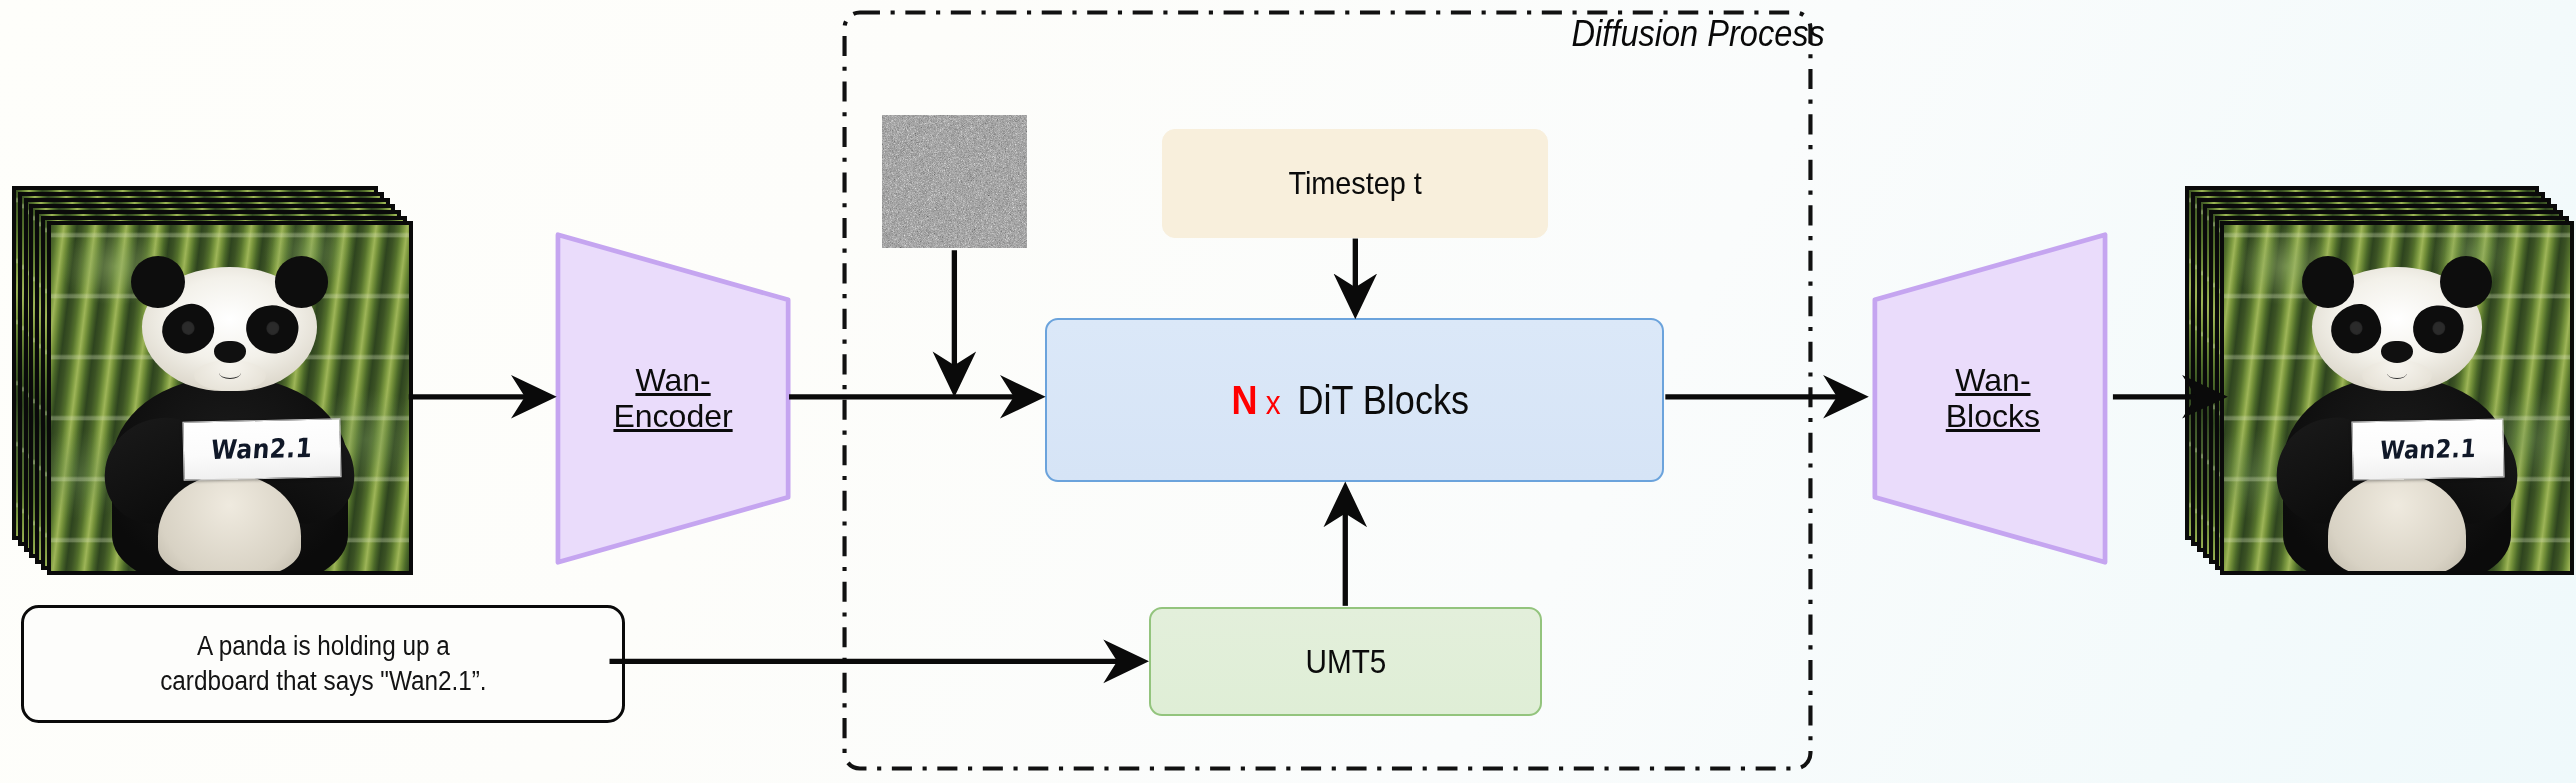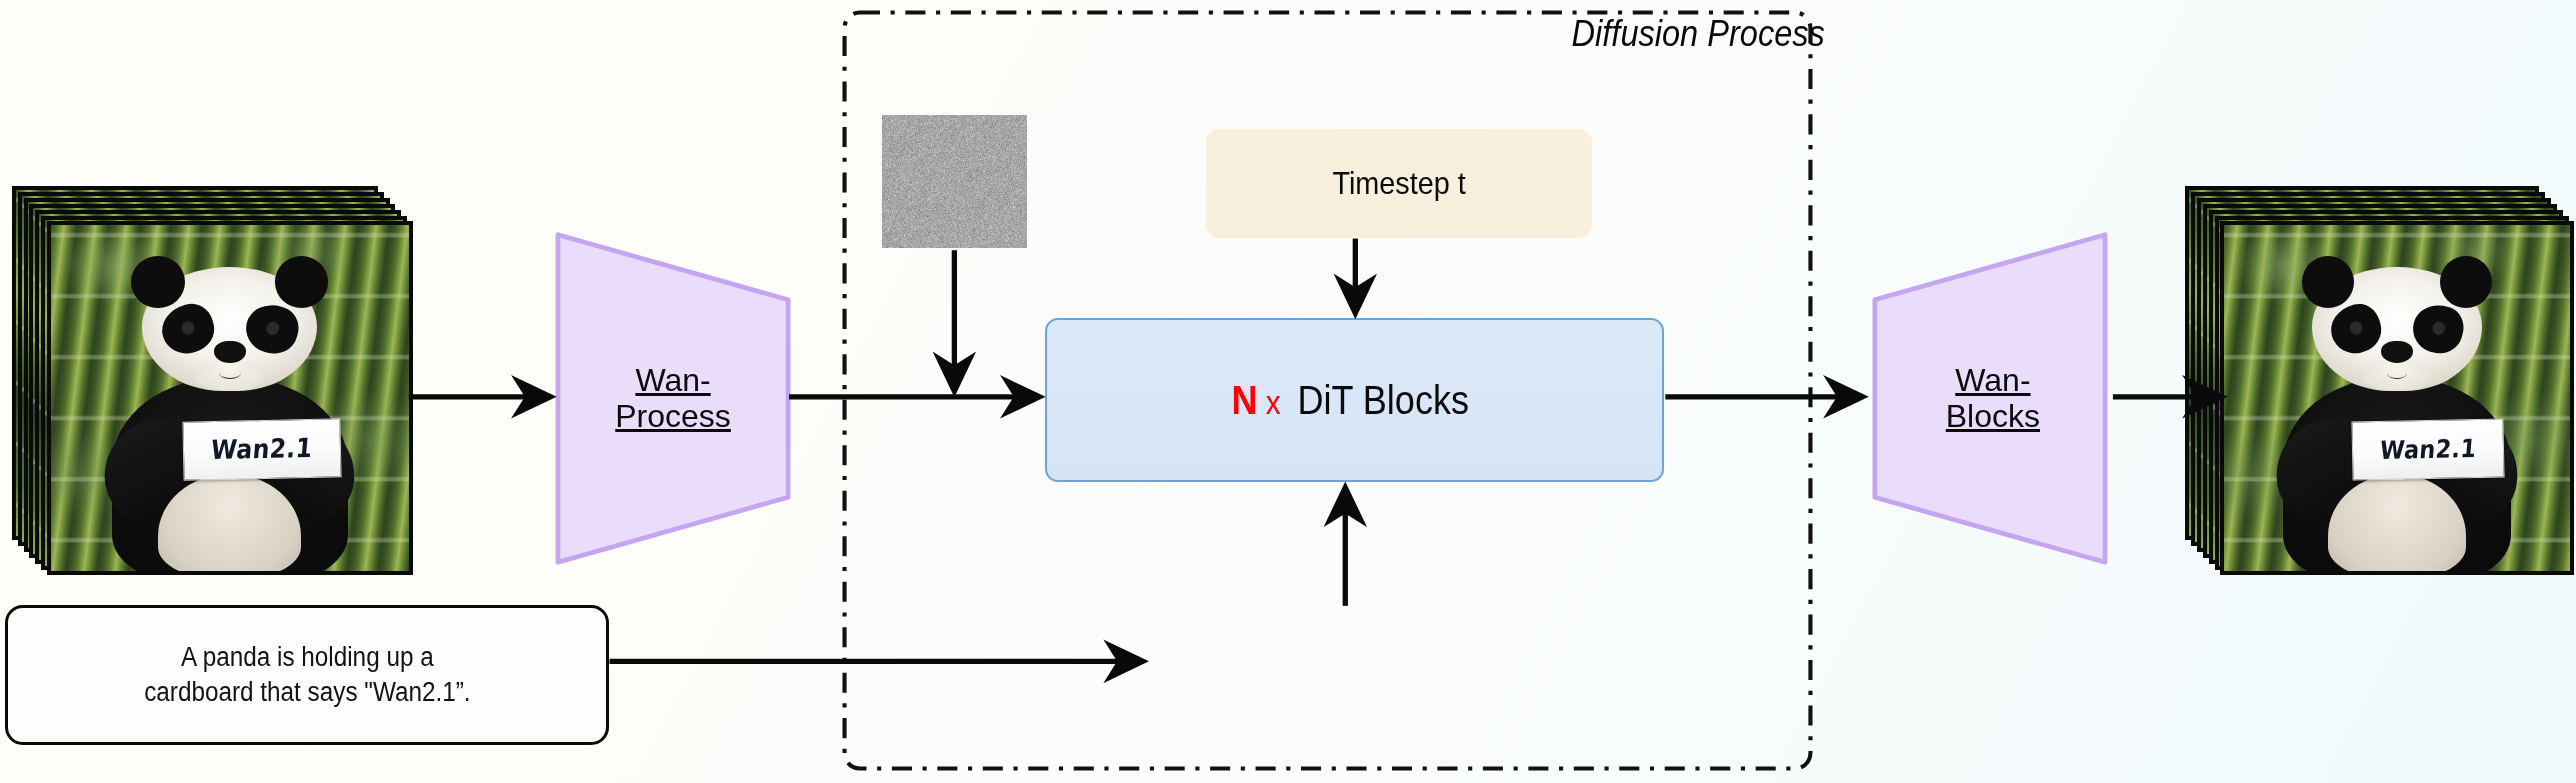"Timestep t" .rbox.timestep { margin-left: 44px -> none }
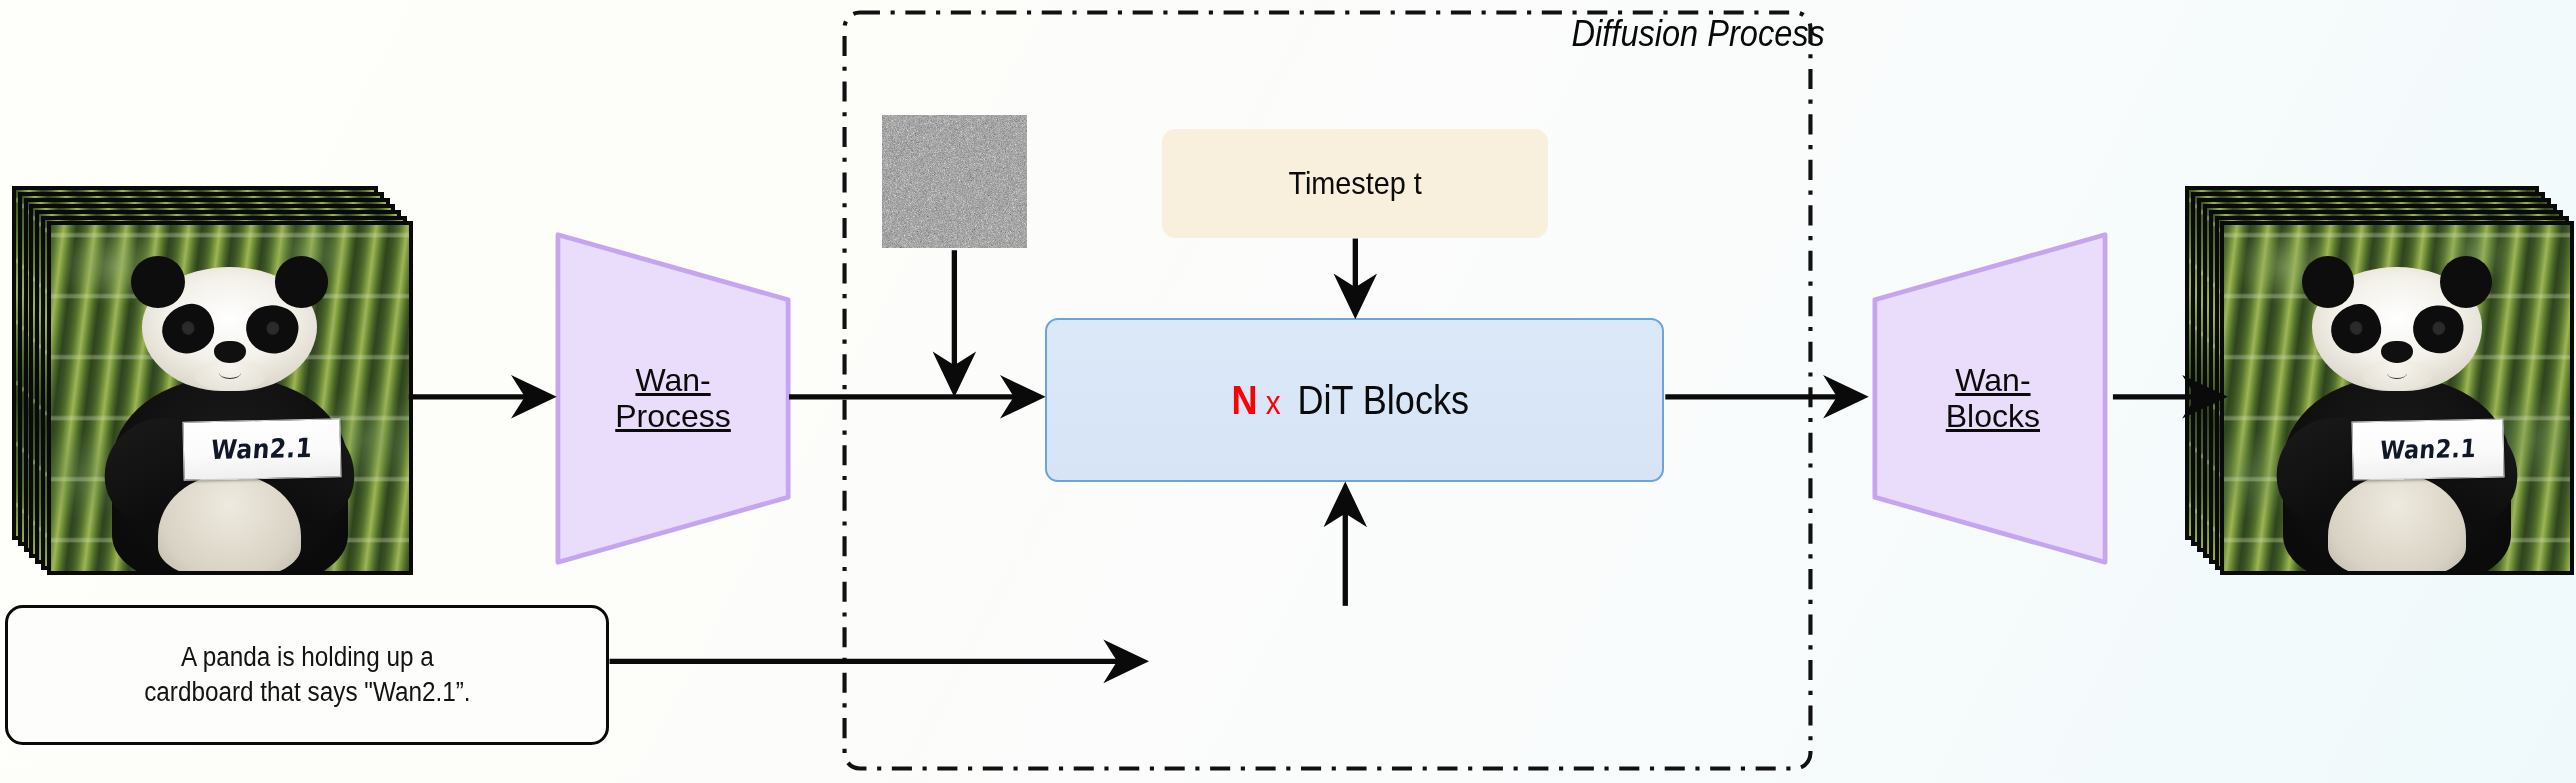"Process" span { text: Process -> Encoder }
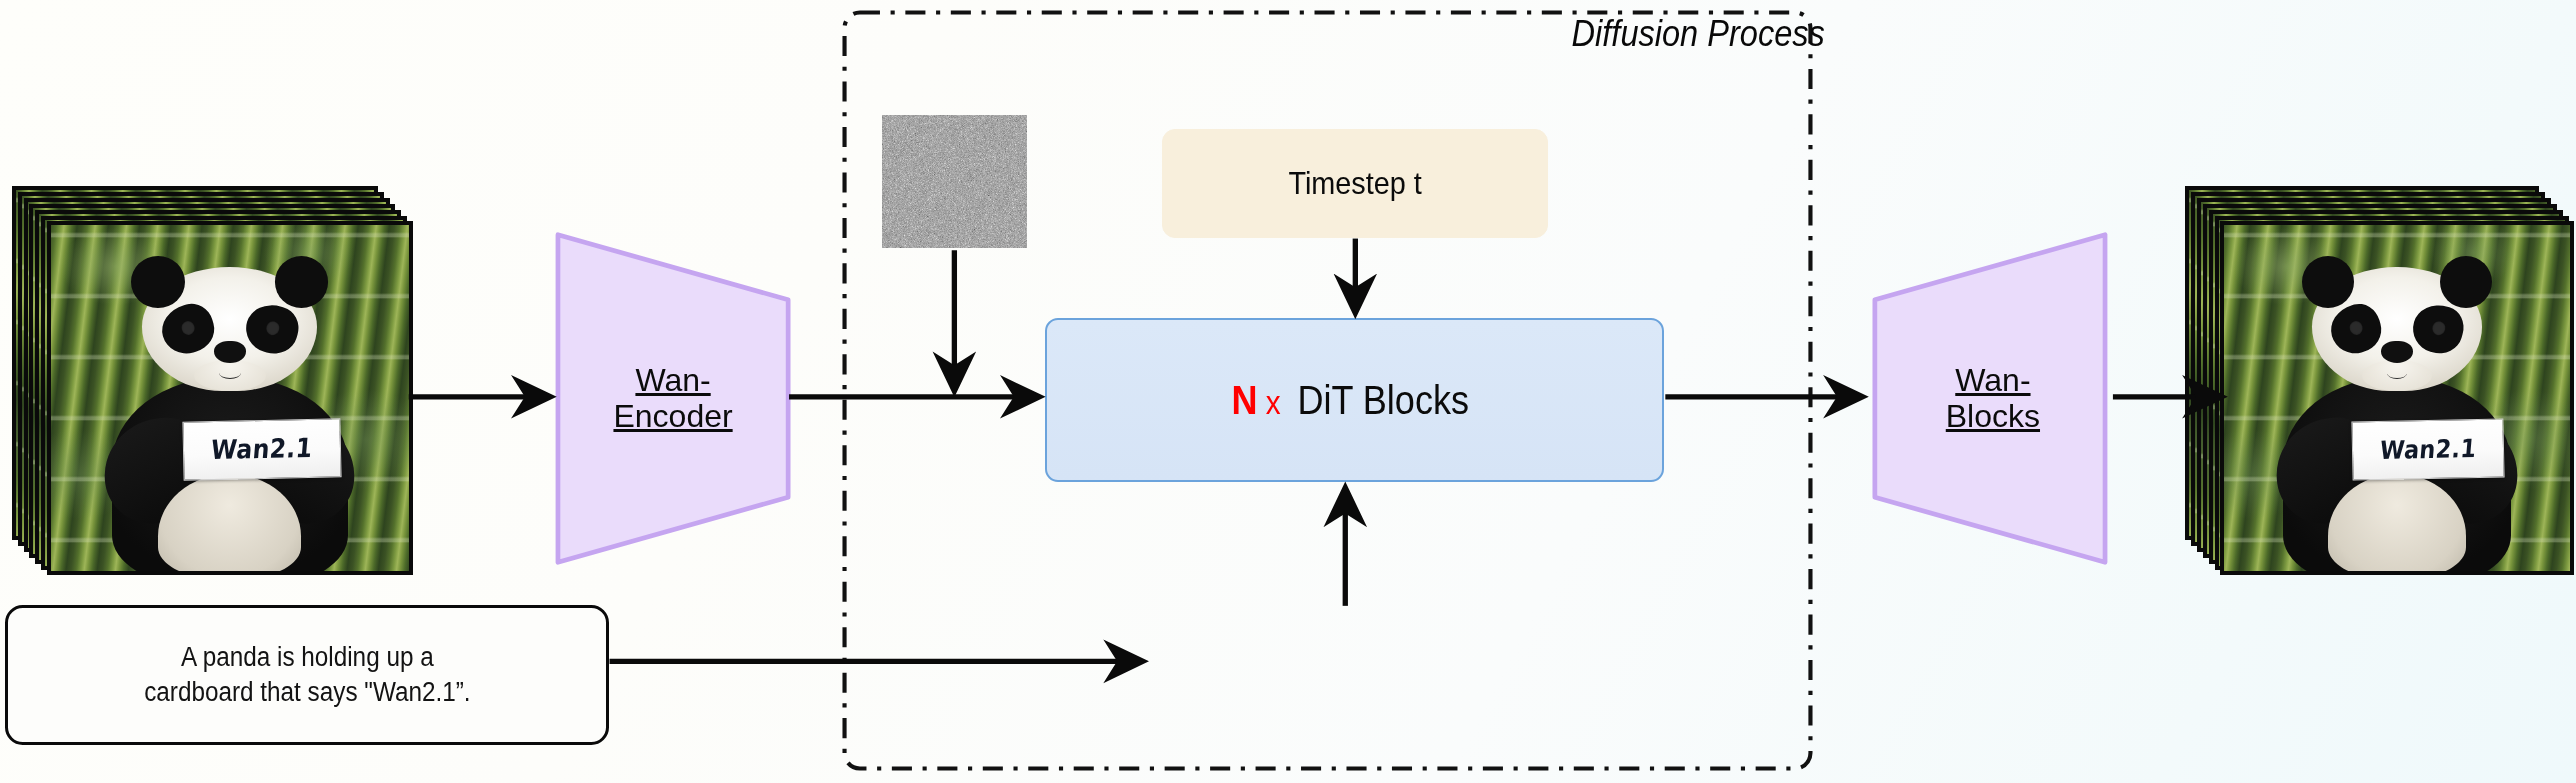"A panda is holding up" div.rbox { height: 140px -> 118px; left: 5px -> 21px }
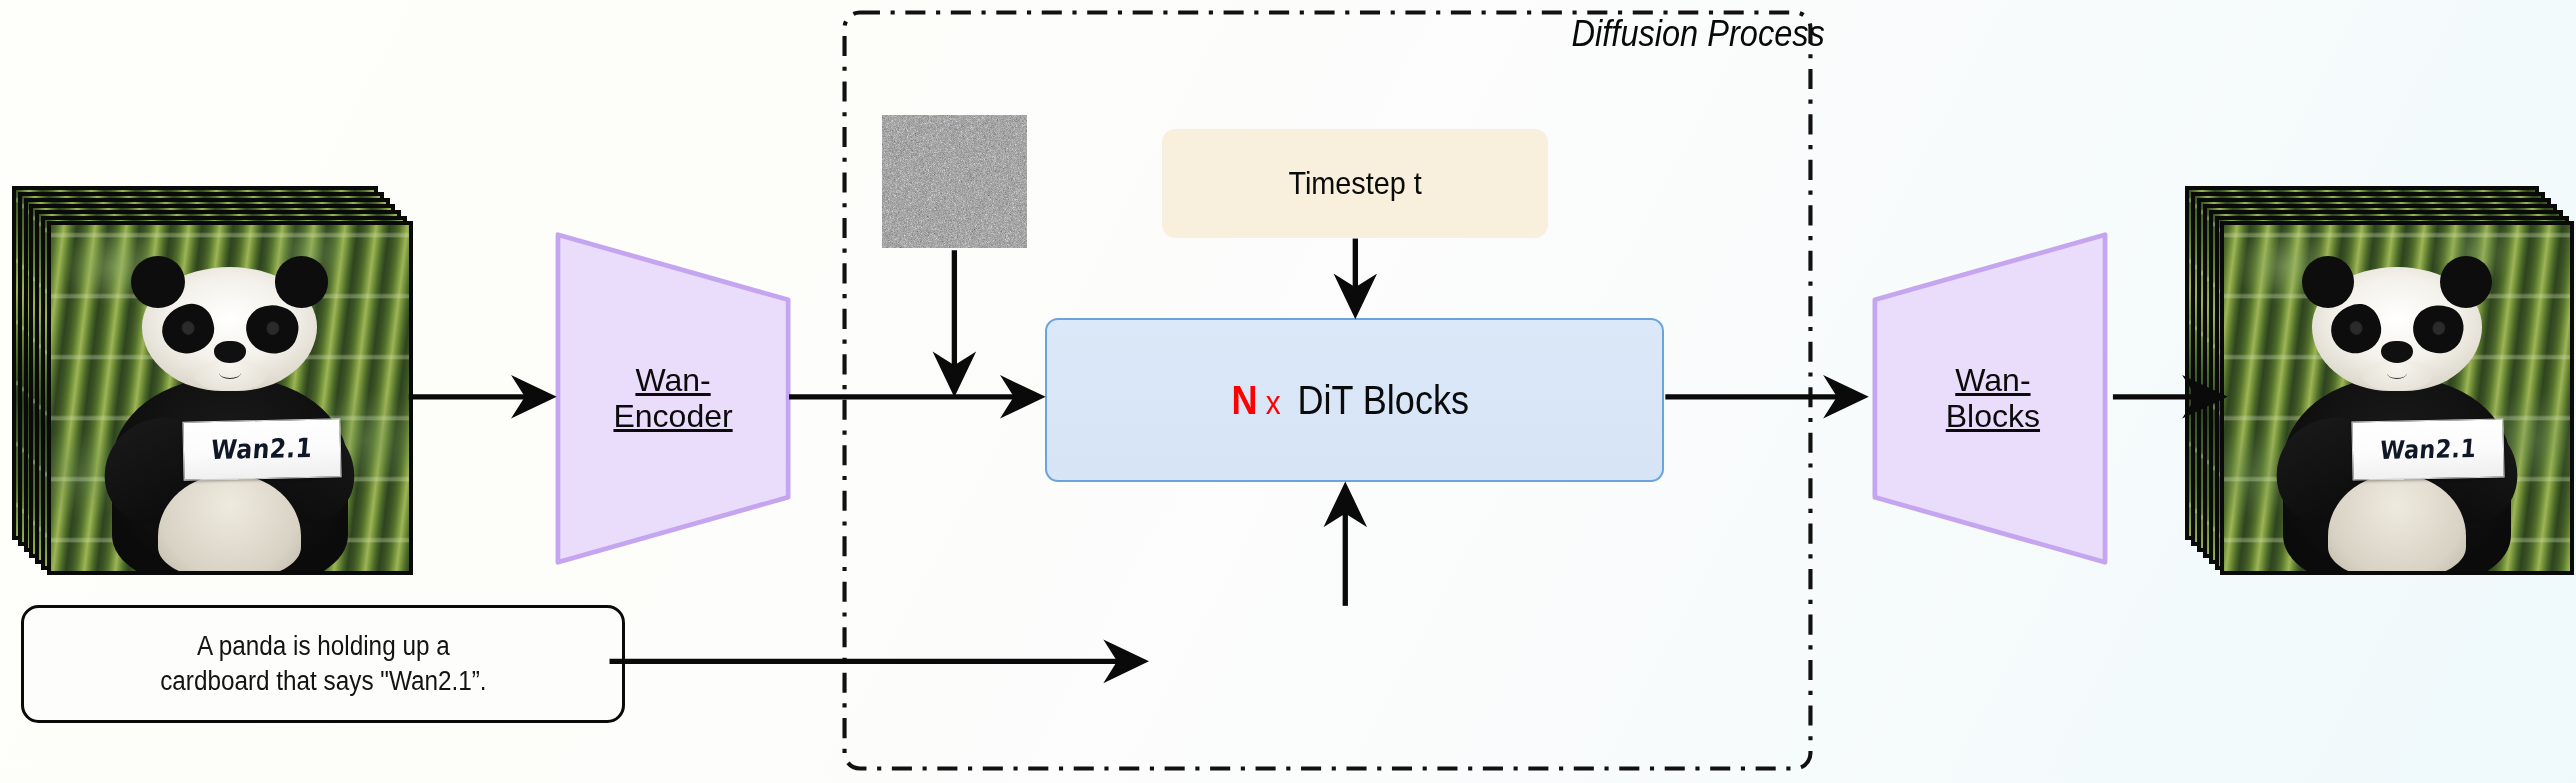"UMT5" div.rbox { html: none -> <div> <span>UMT5</span> </div> }
